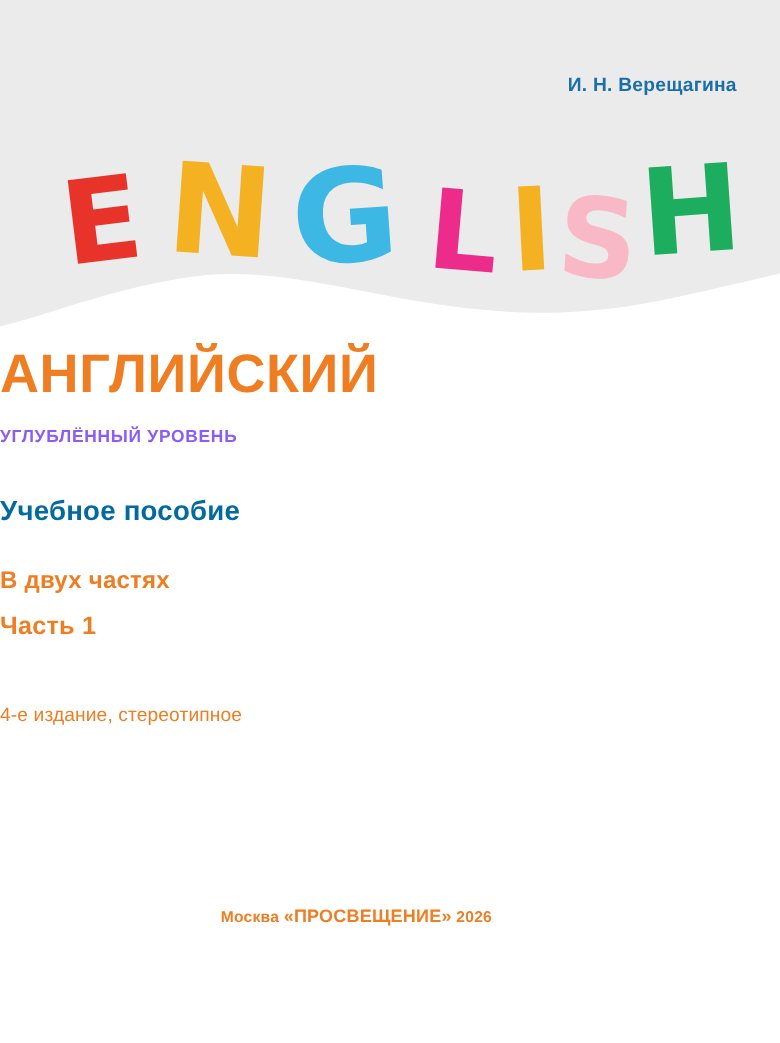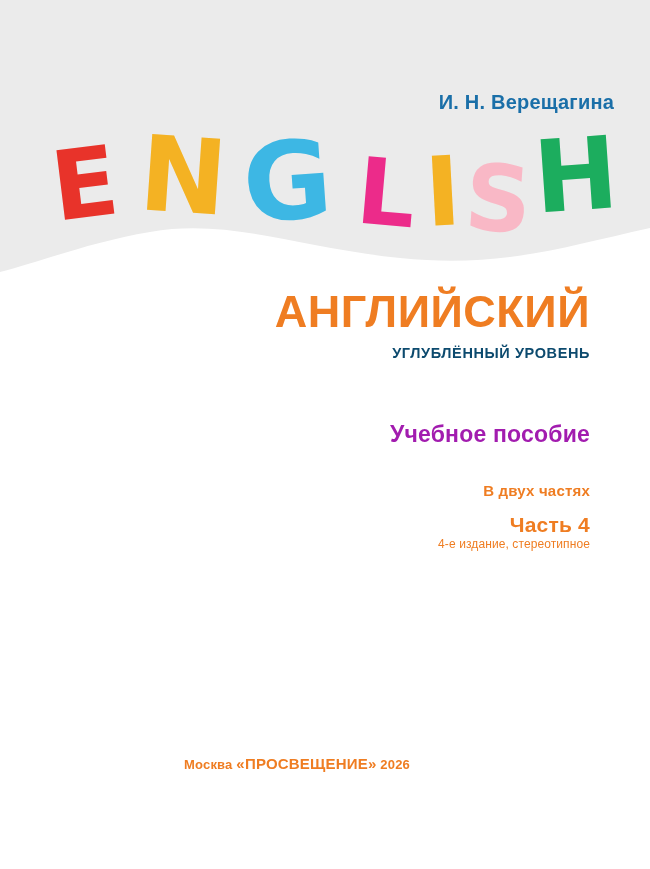"И. Н. Верещагина" .authors div { font-size: 20px -> 16px; margin-top: 28px -> none }
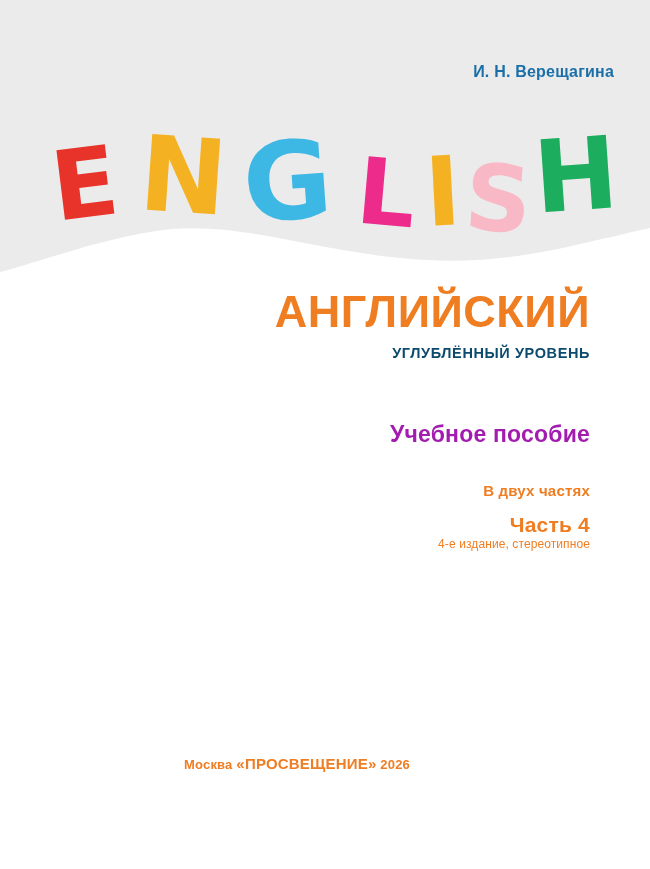"АНГЛИЙСКИЙ" .title-block { text-align: right -> left }
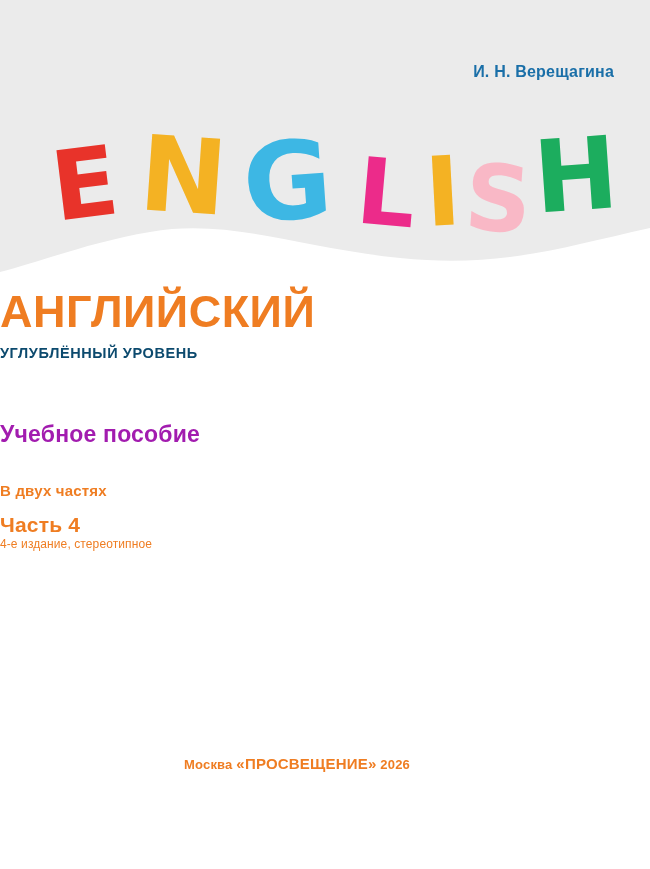"УГЛУБЛЁННЫЙ УРОВЕНЬ" .t-level { color: #0c4a6e -> #8b5cf6; margin-top: 7px -> 18px }
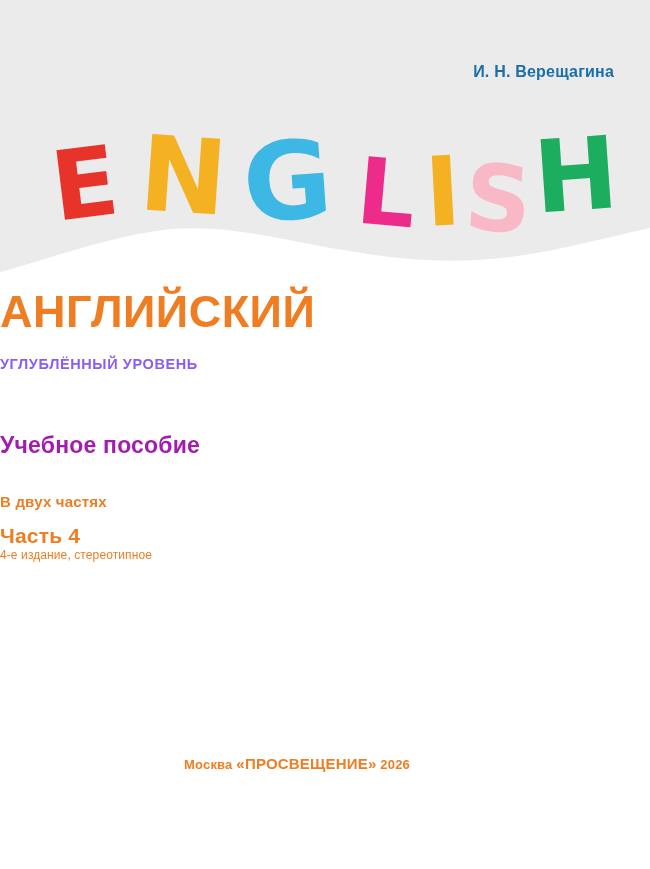"Учебное пособие" .t-kind { color: #a21caf -> #0369a1; margin-top: 60px -> 40px }
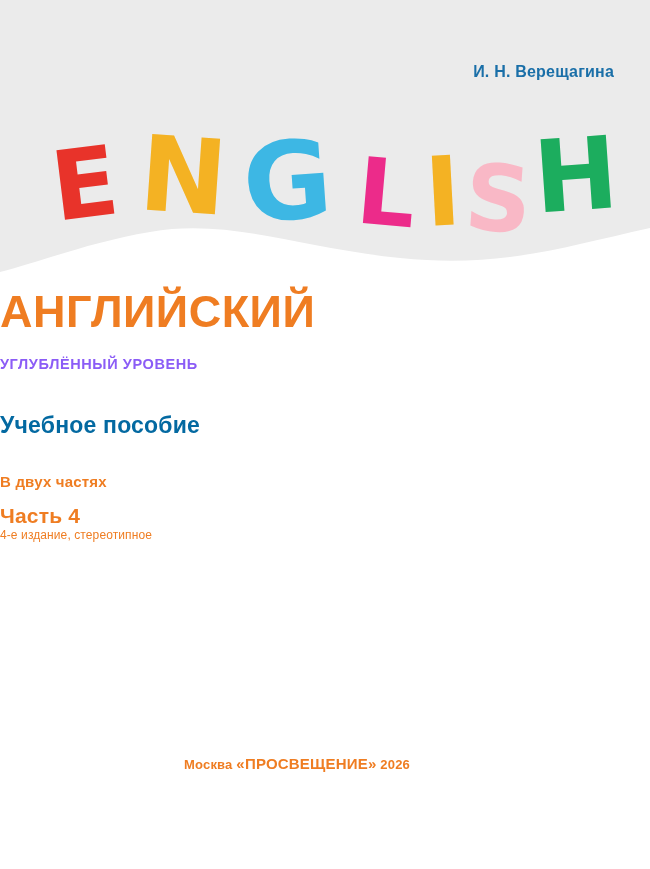"В двух частях" .t-parts { font-size: 15px -> 20px }
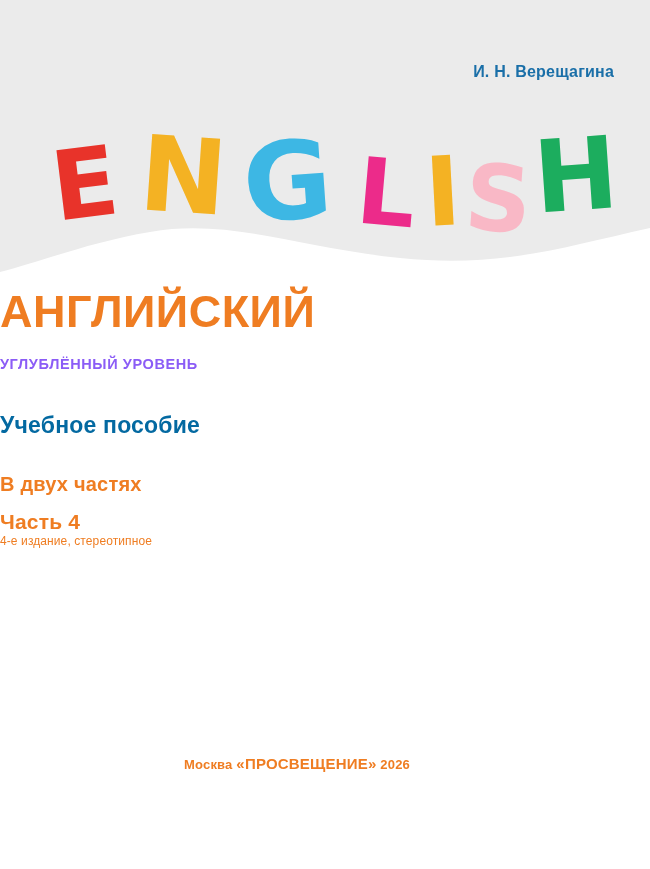"Часть 4" div.t-part-num { text: 4 -> 1 }
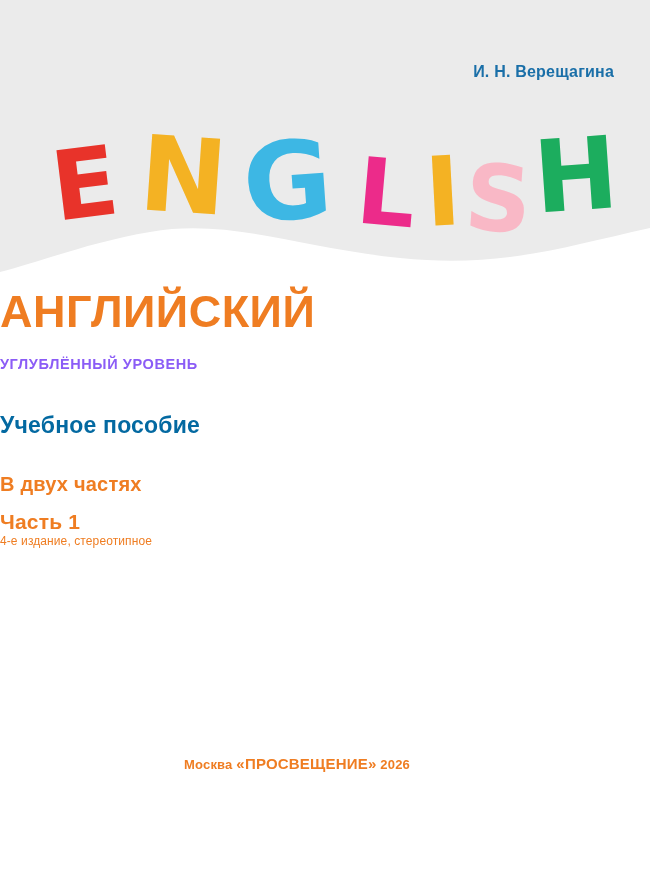"4-е издание, стереотипное" .t-edition { font-size: 12px -> 16px; margin-top: none -> 54px }
